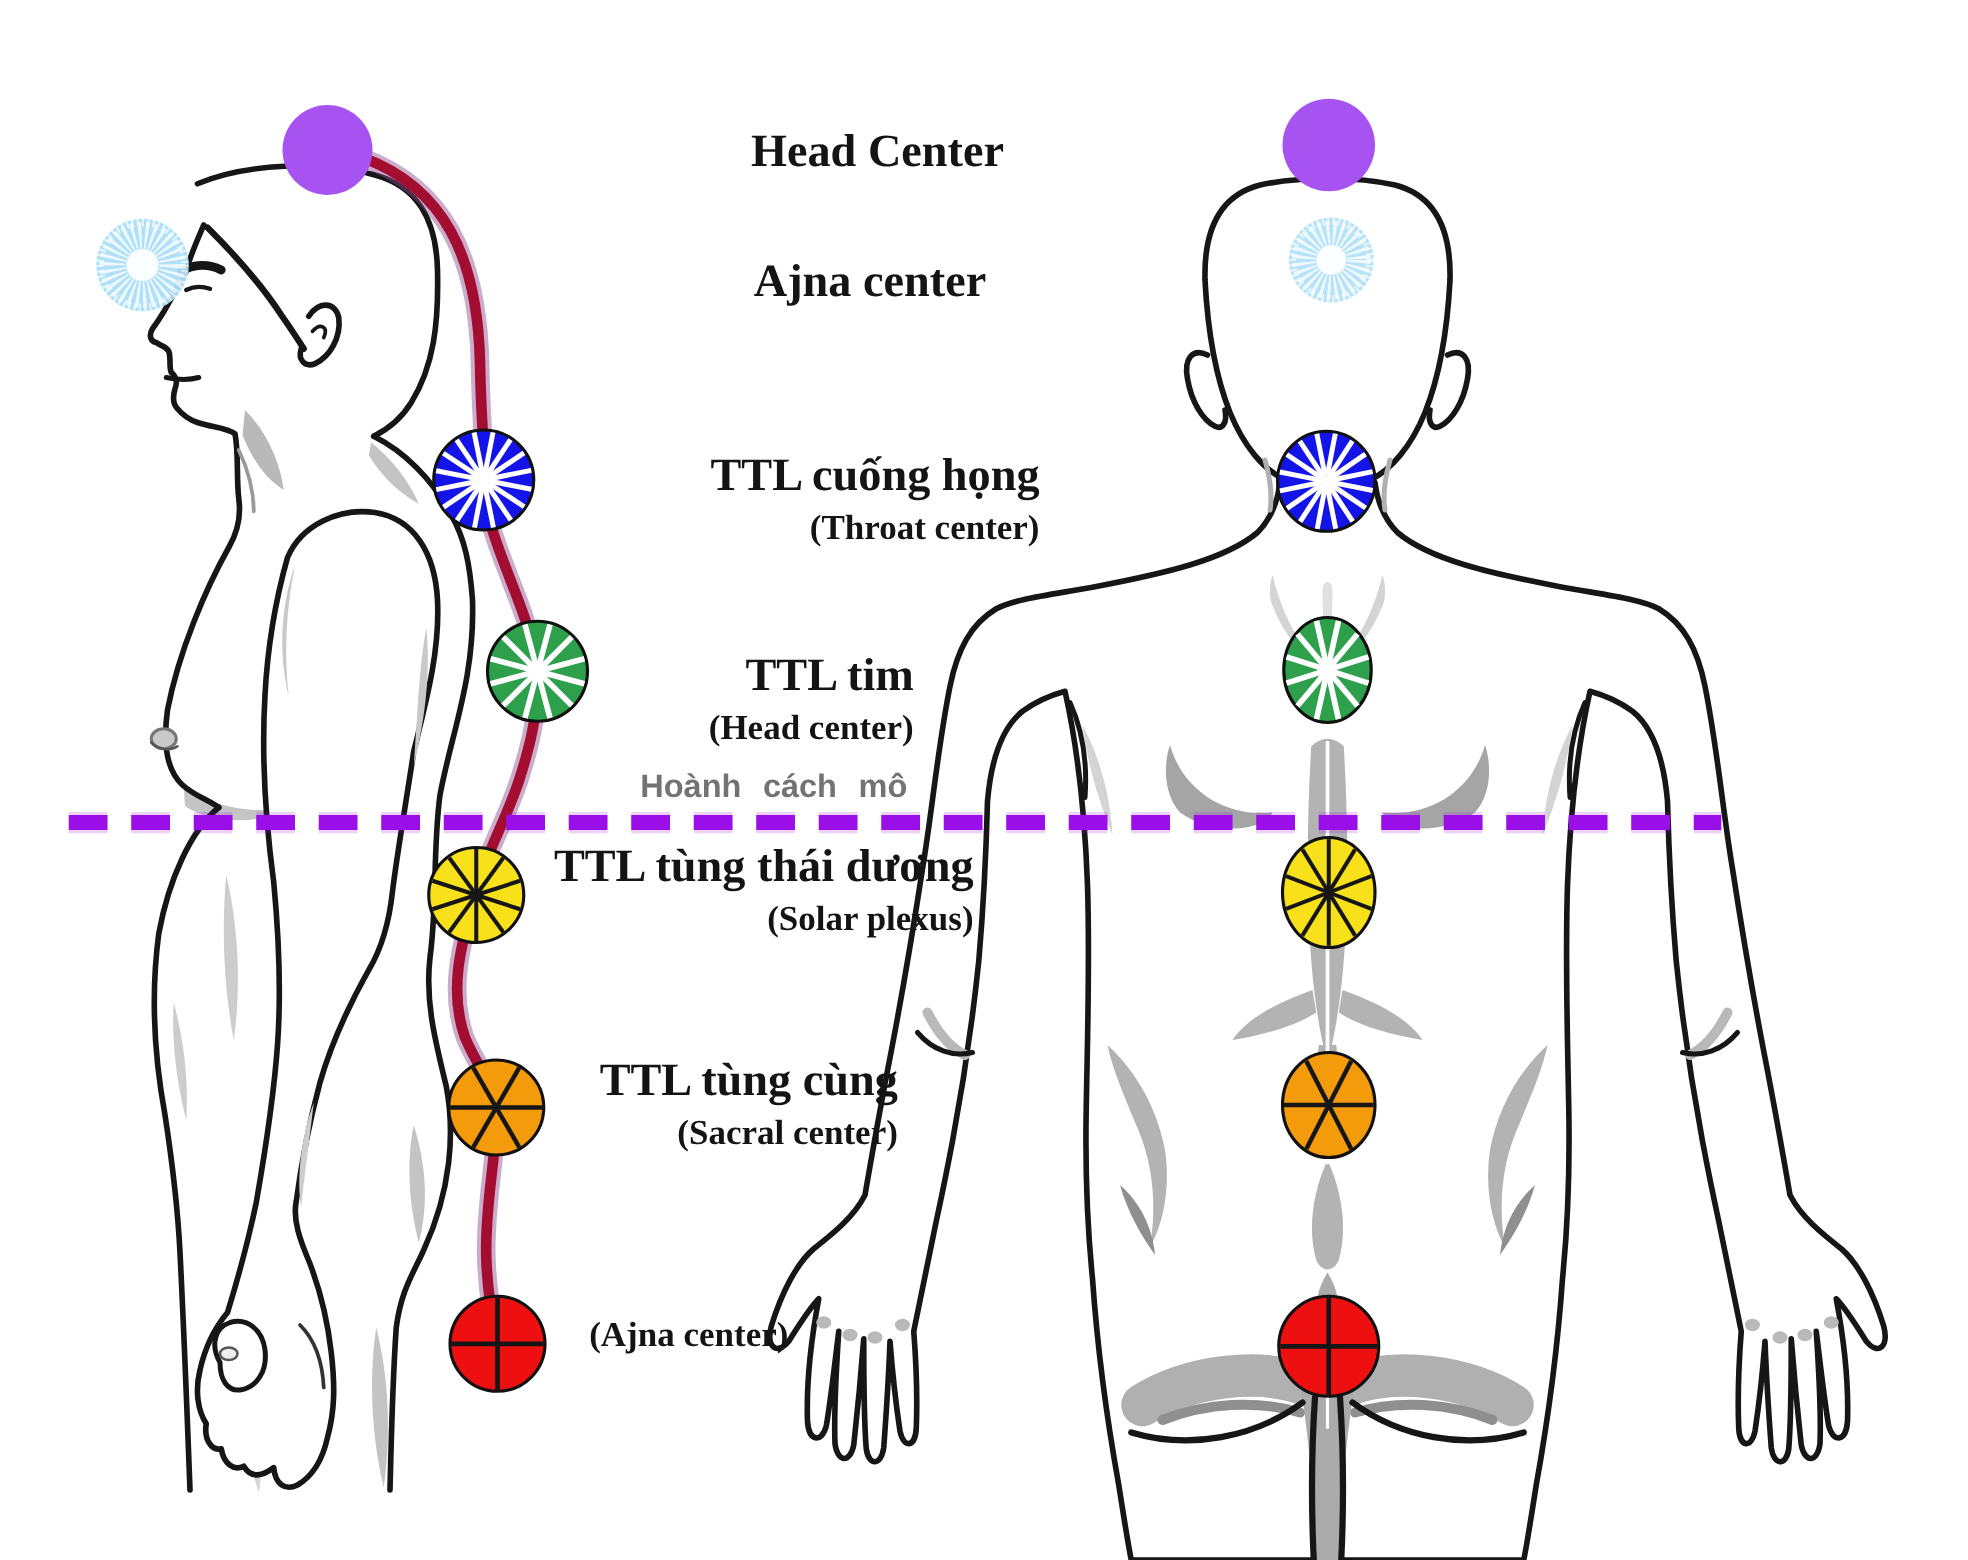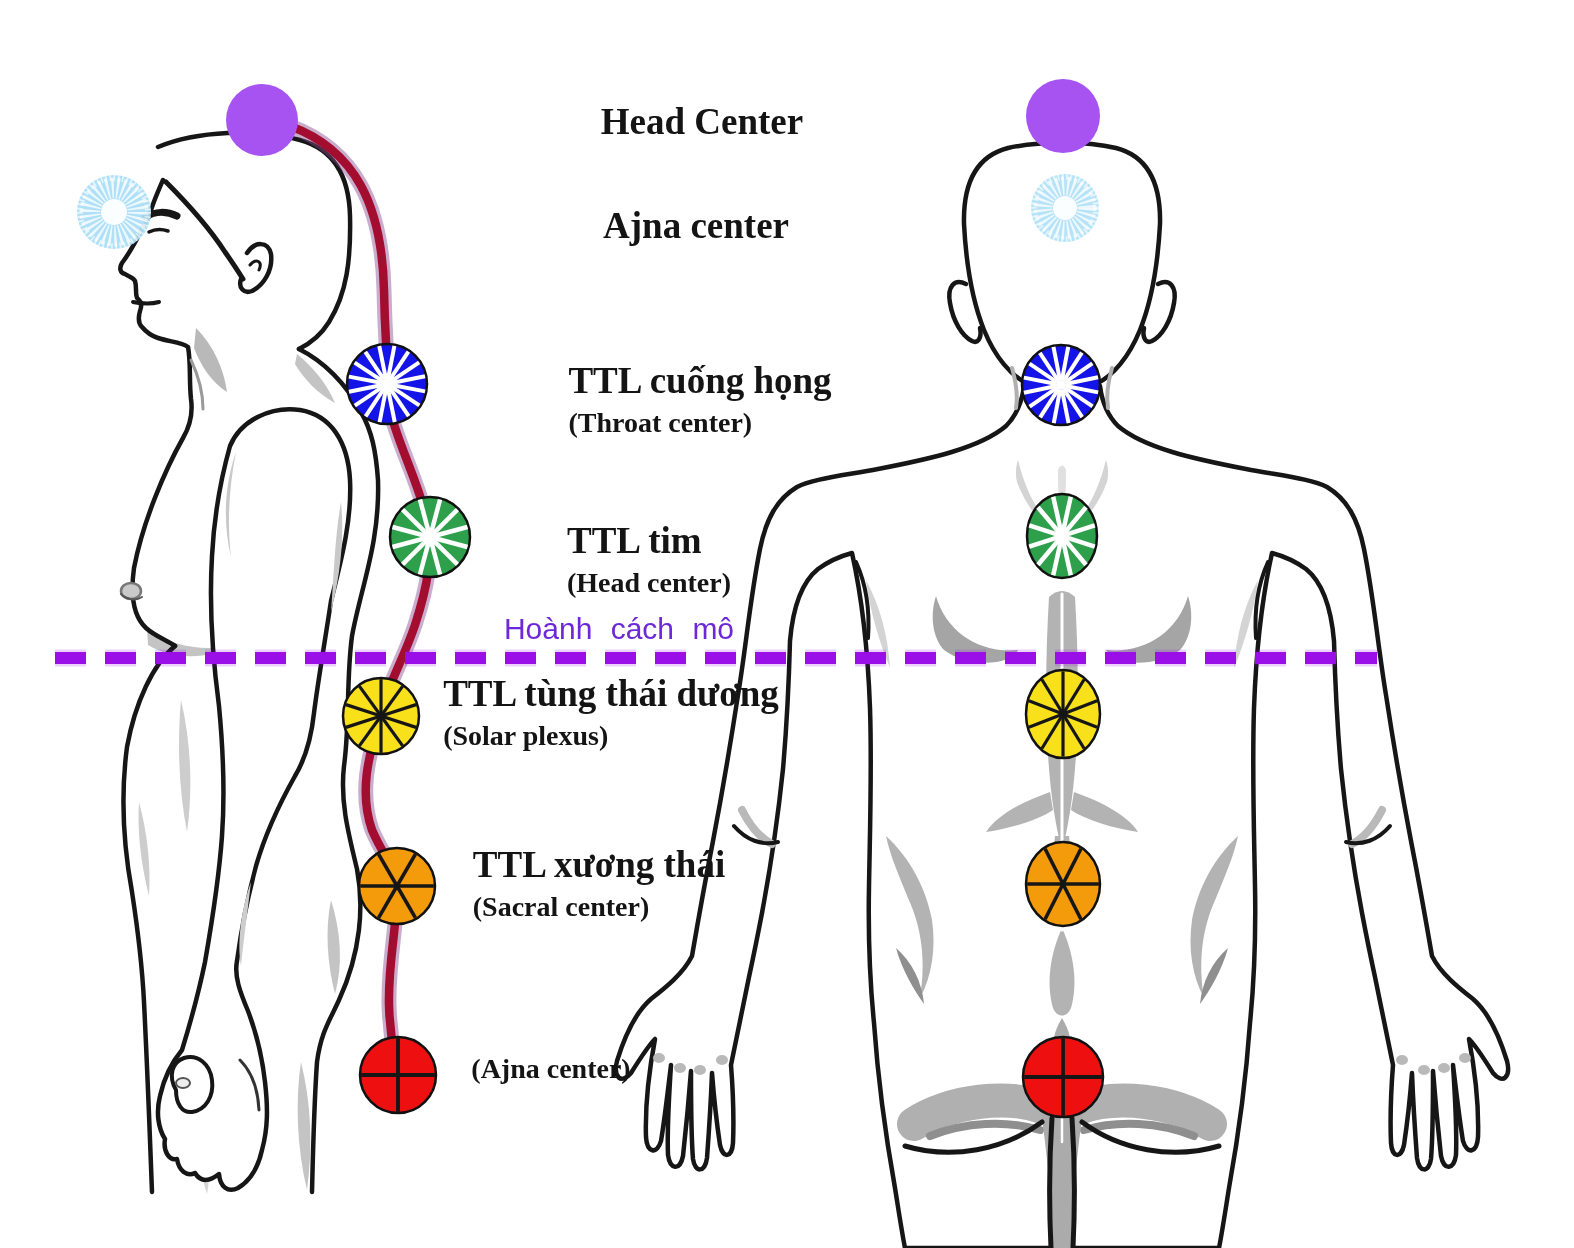"Head Center" .lbl { text-align: left -> right }
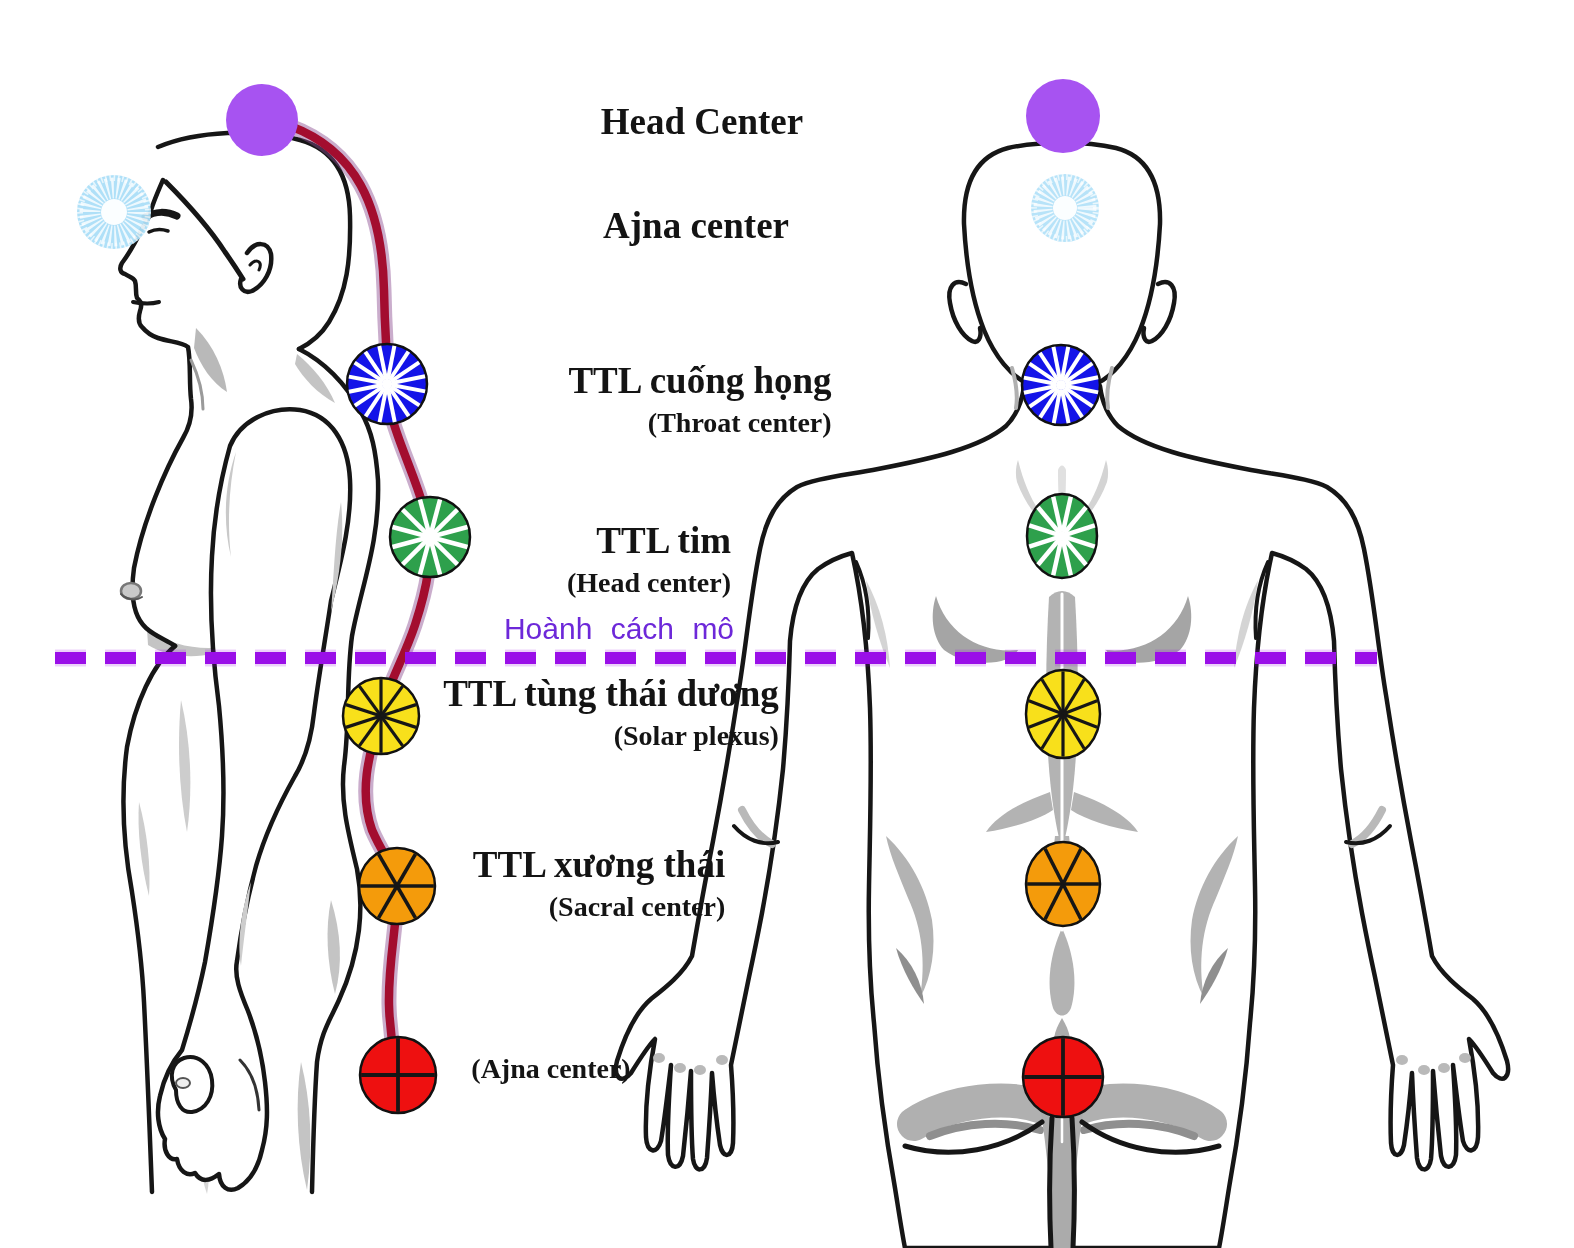"Hoành cách mô" .diaphragm-lbl { color: #6d28d9 -> #737373; font-size: 30px -> 26px; font-weight: normal -> bold }
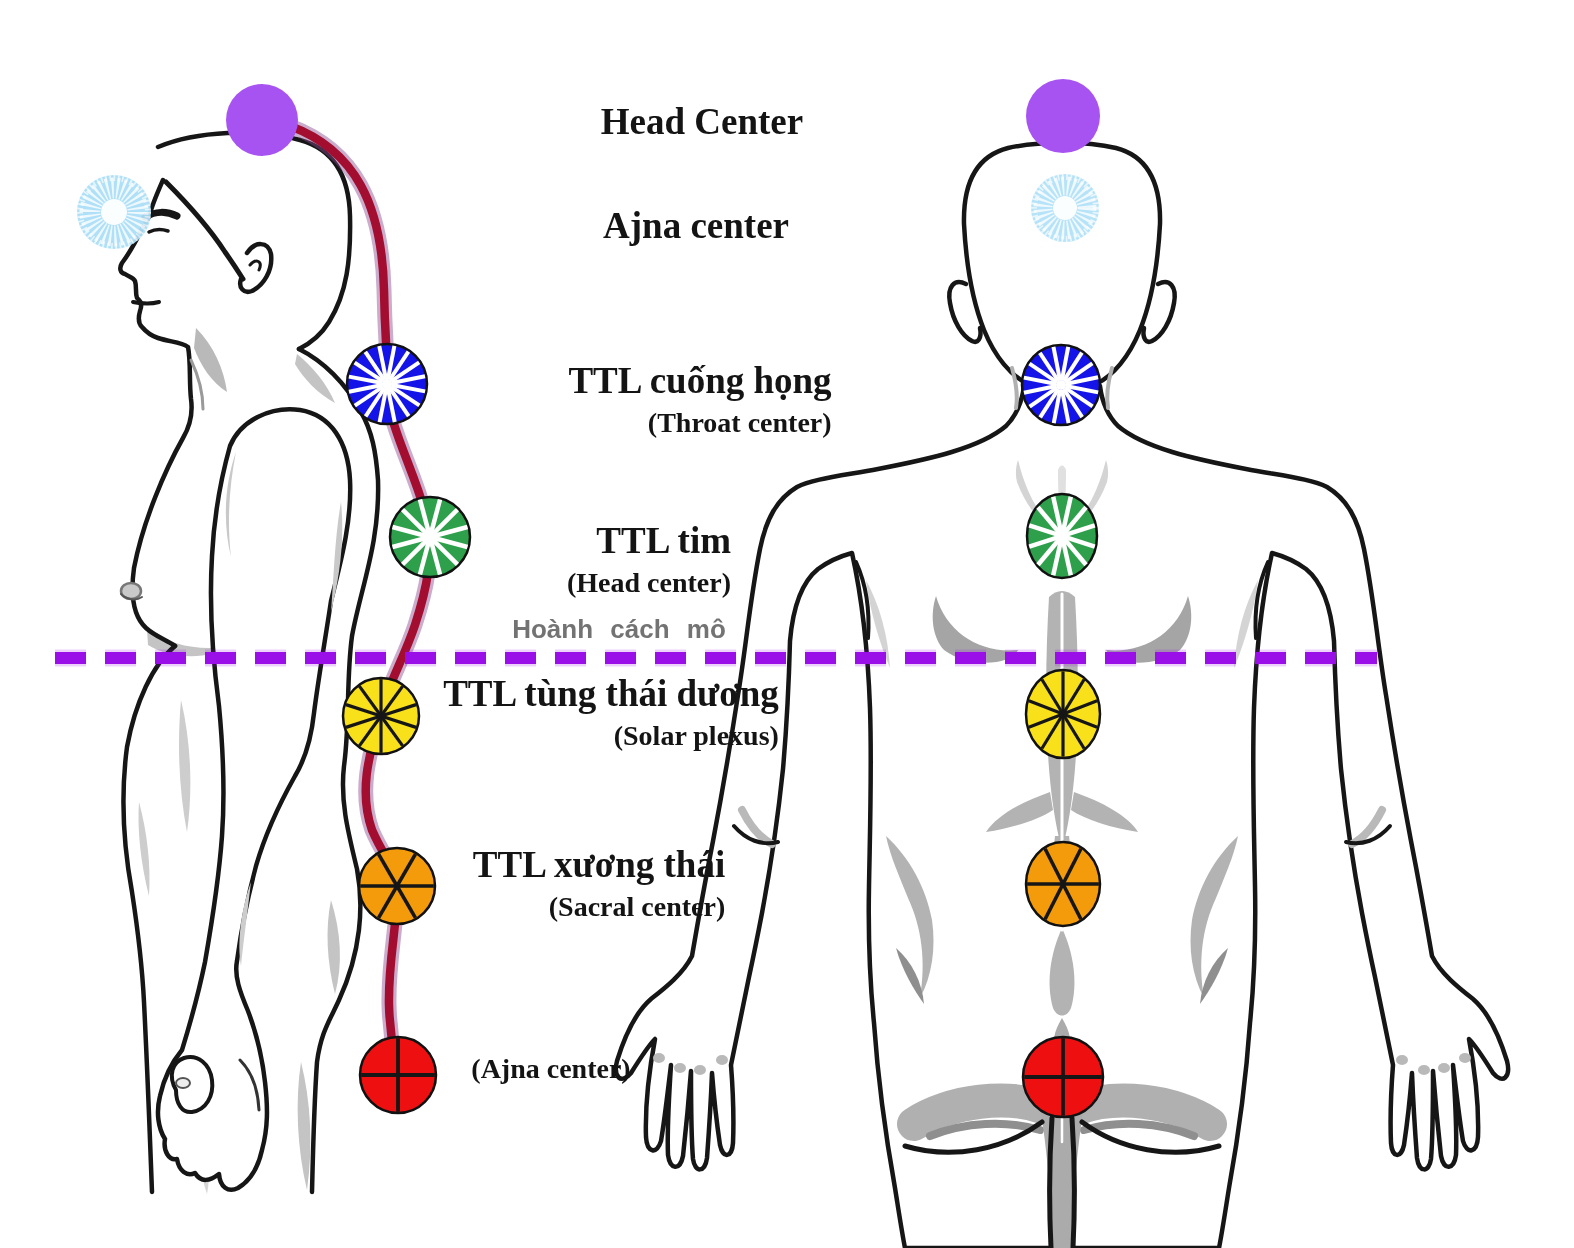"TTL xương thái" div.l1 { text: xương thái -> tùng cùng }
